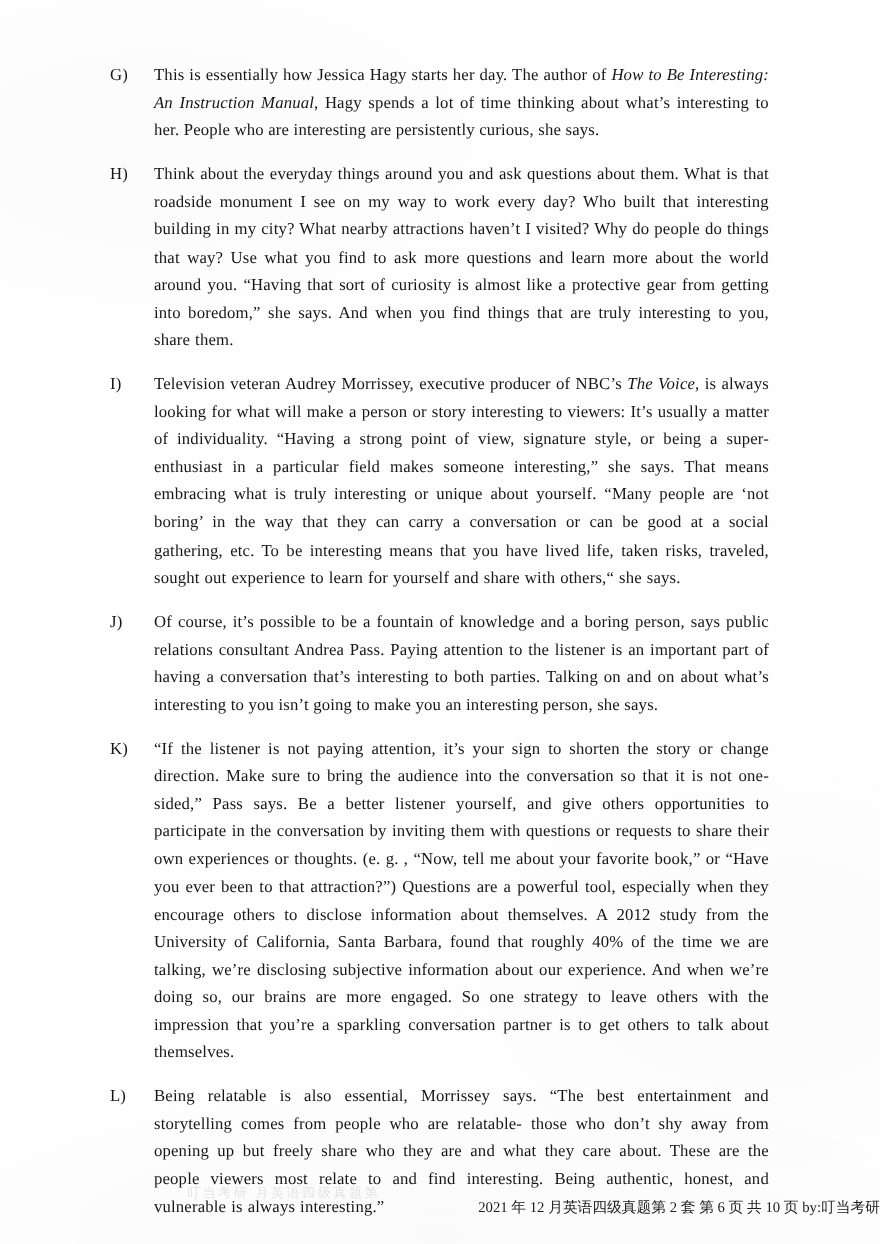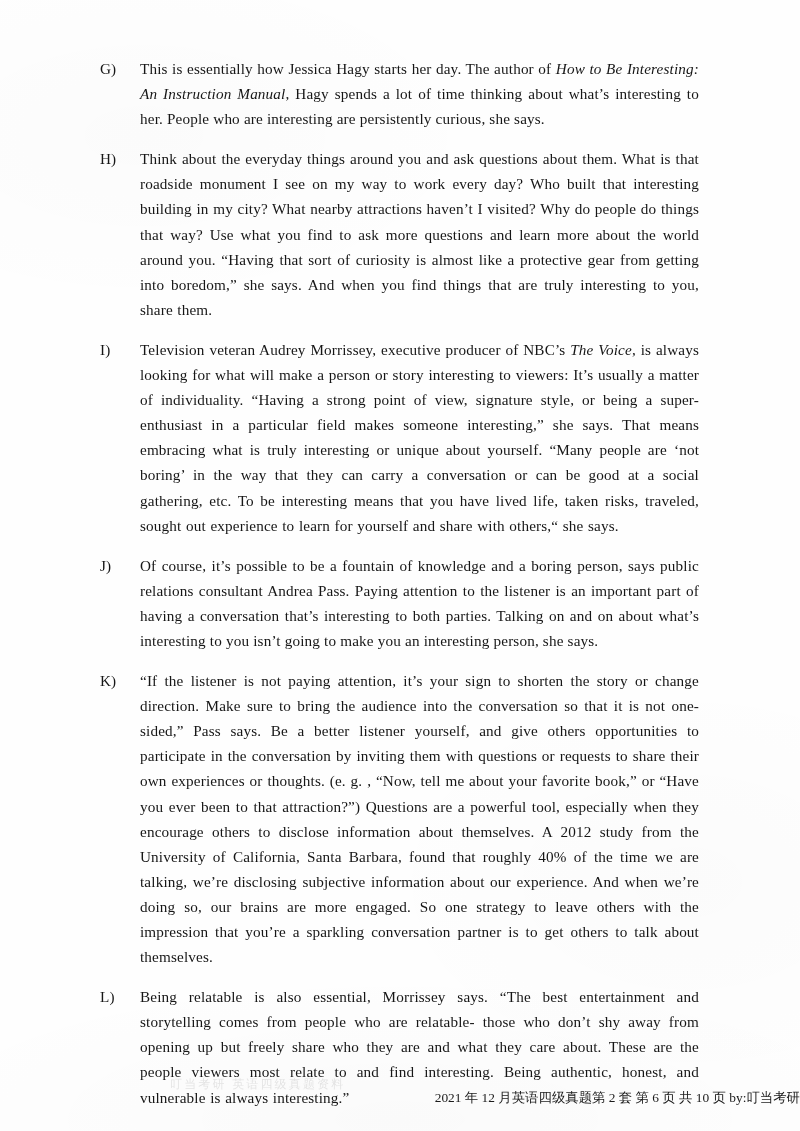"叮当考研 英语四级真题资料" div { text: 英语四级真题资料 -> 月英语四级真题第 }
